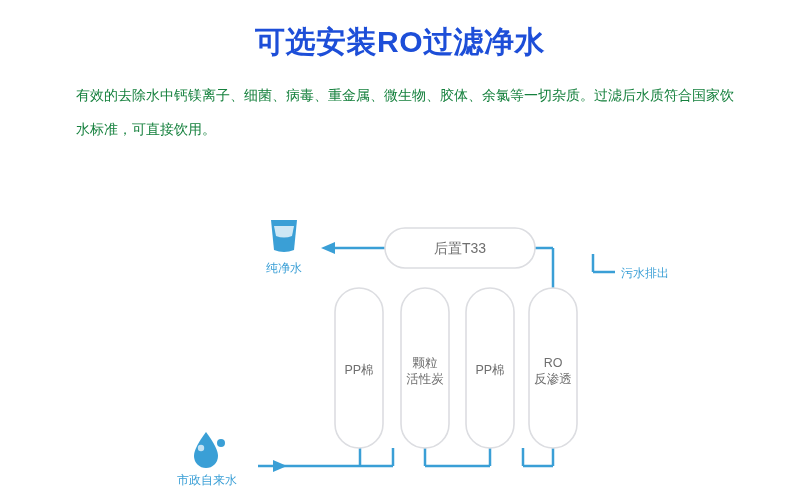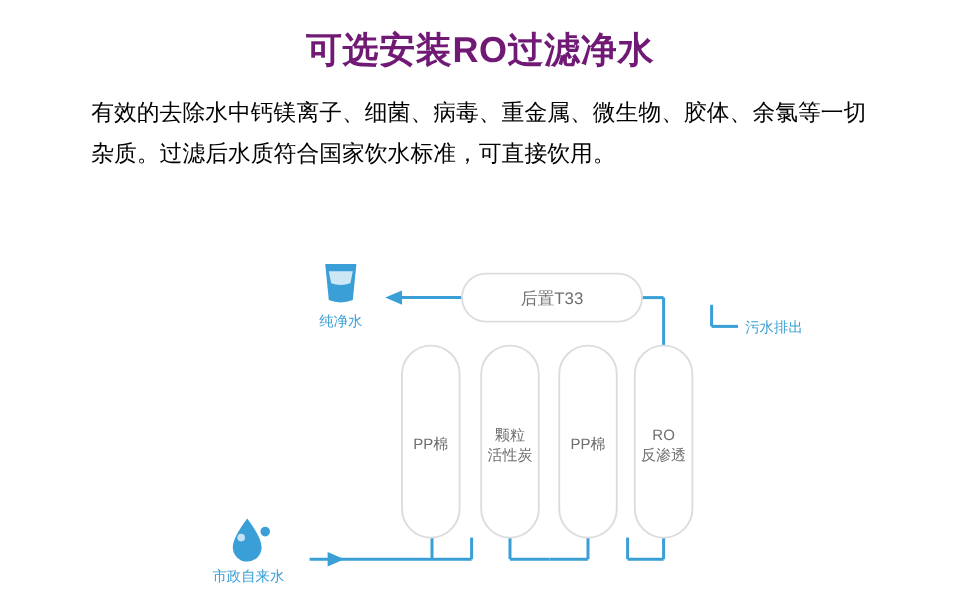"可选安装RO过滤净水" .title { color: #701a75 -> #1d4ed8 }
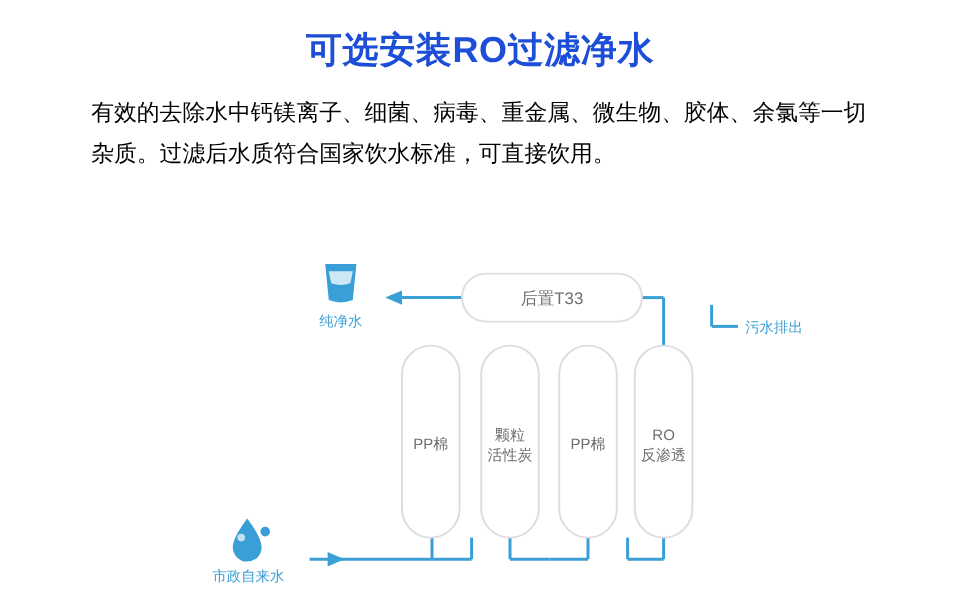"有效的去除水中钙镁离子、细菌、病毒、重金属、微生物、胶体、余氯等一切杂质。过滤后" .subtitle { color: #000000 -> #15803d; font-size: 19px -> 14px }
